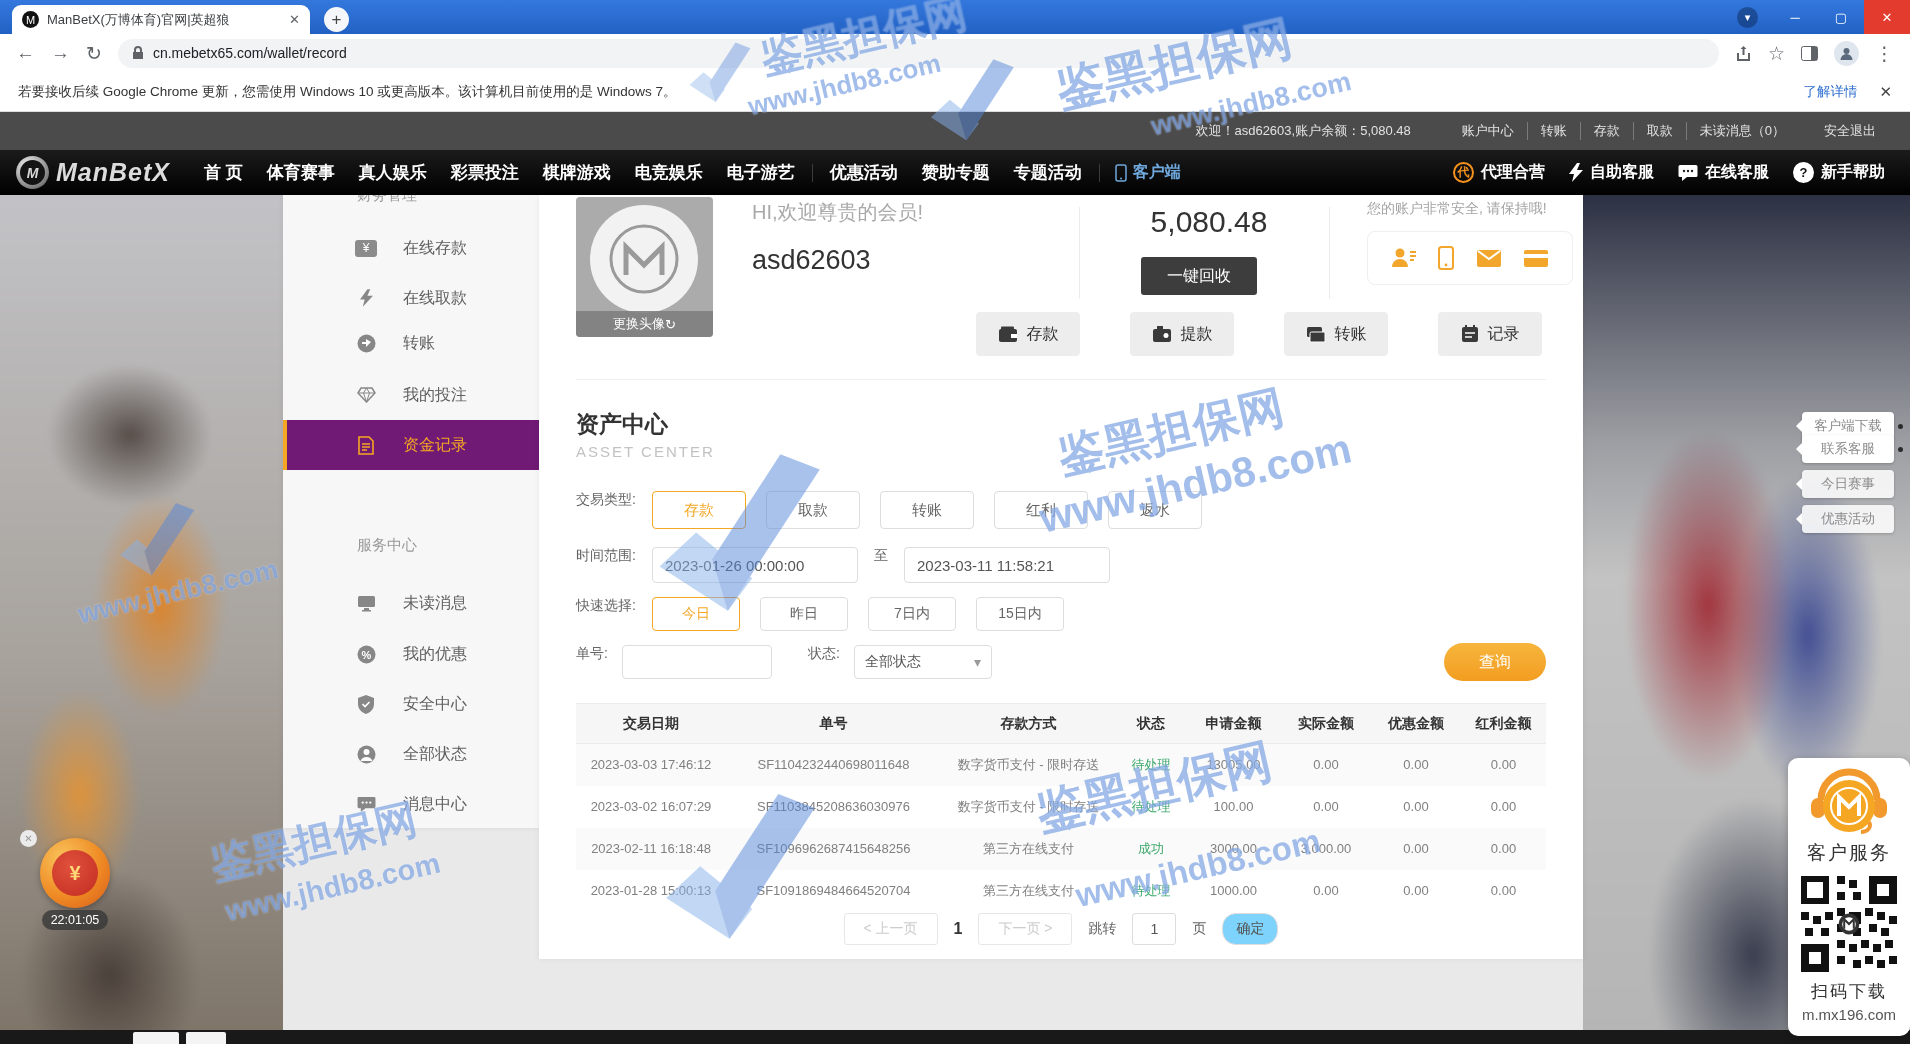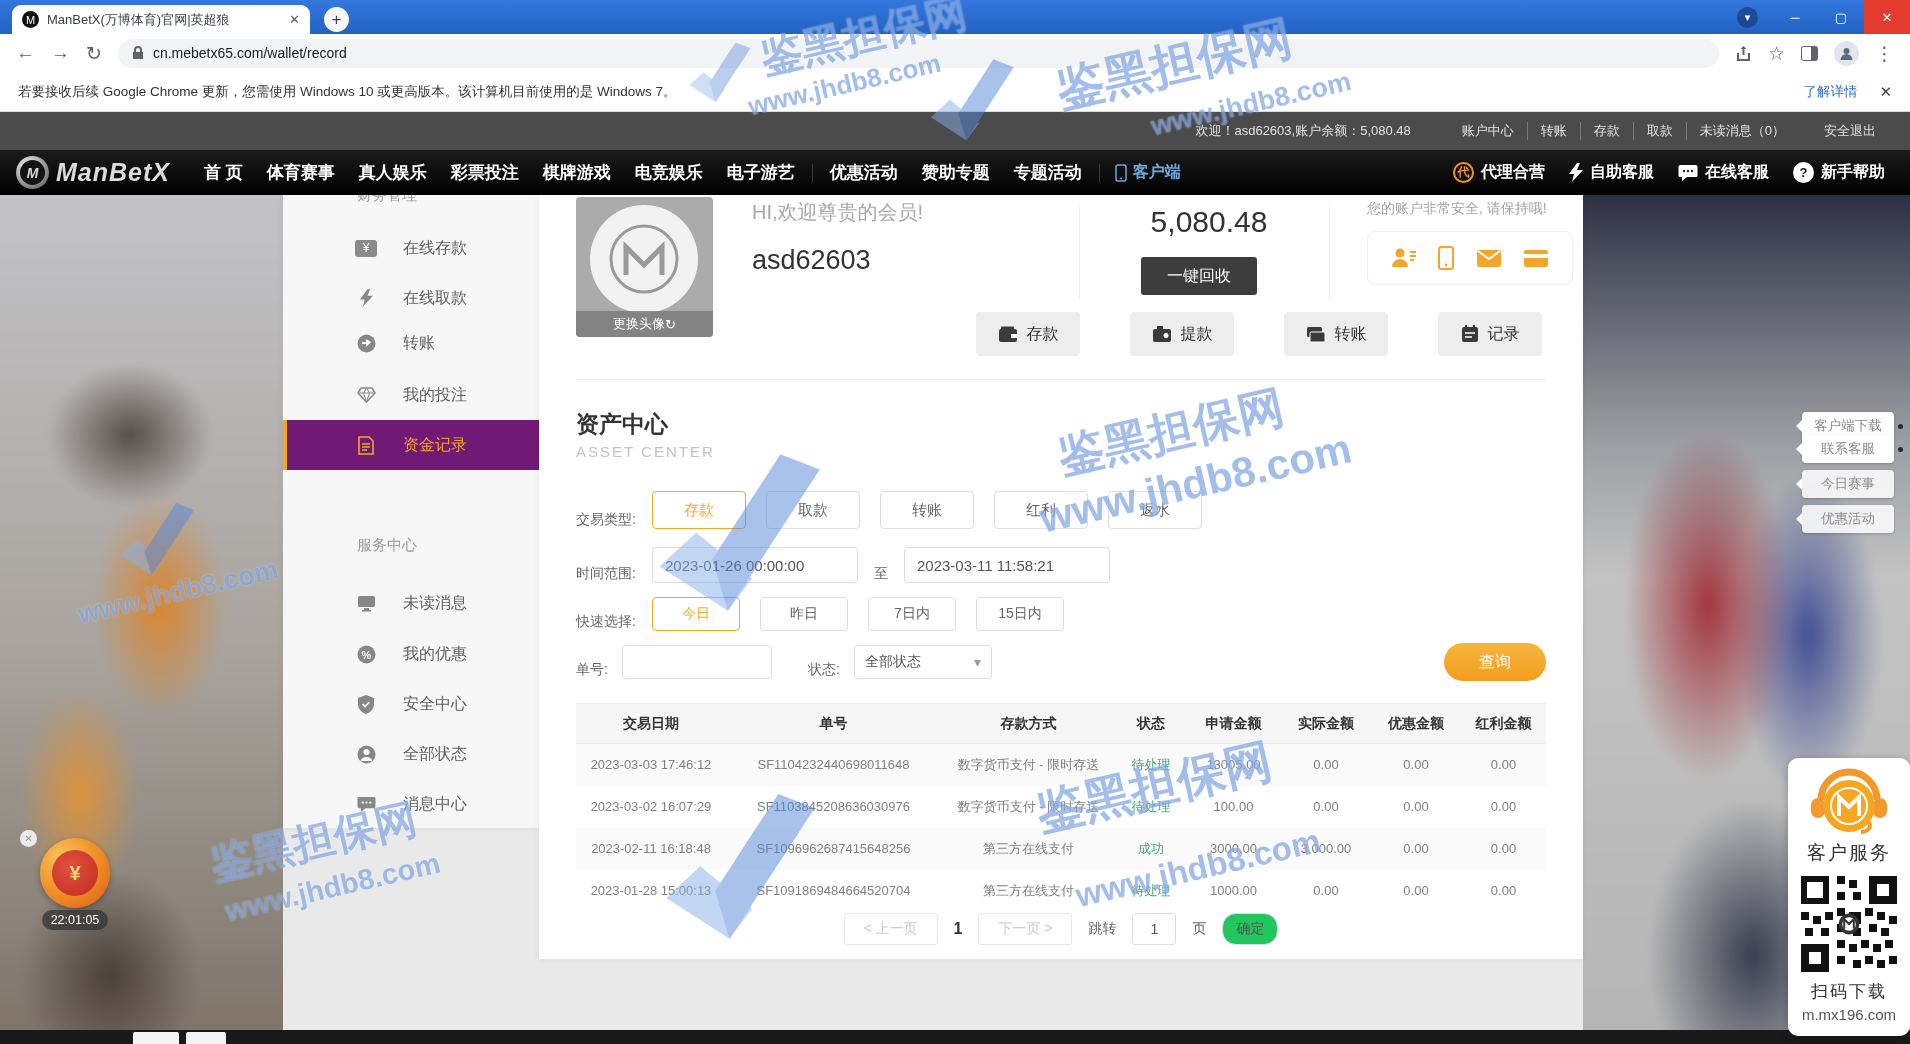"交易类型:" .filter-row { align-items: flex-end -> flex-start }
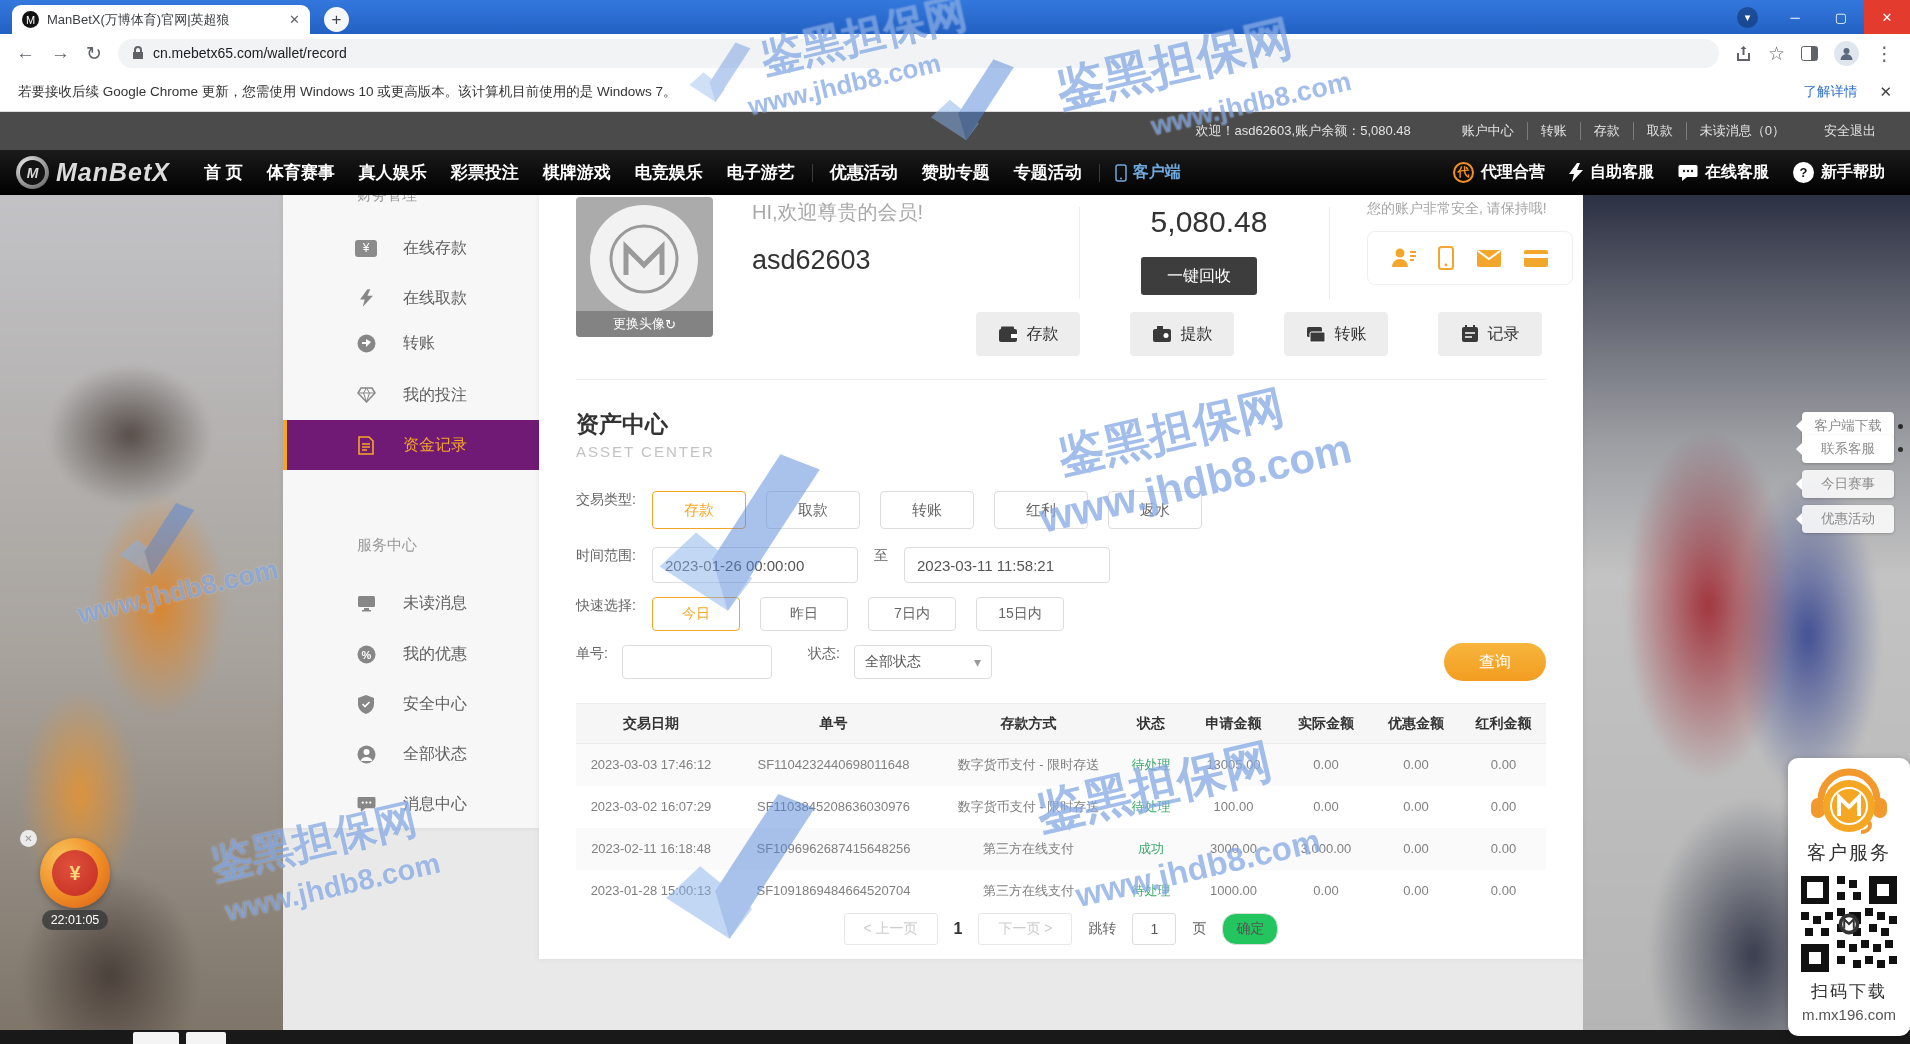"确定" .pg-ok { background: #22c55e -> #7dd3fc }
